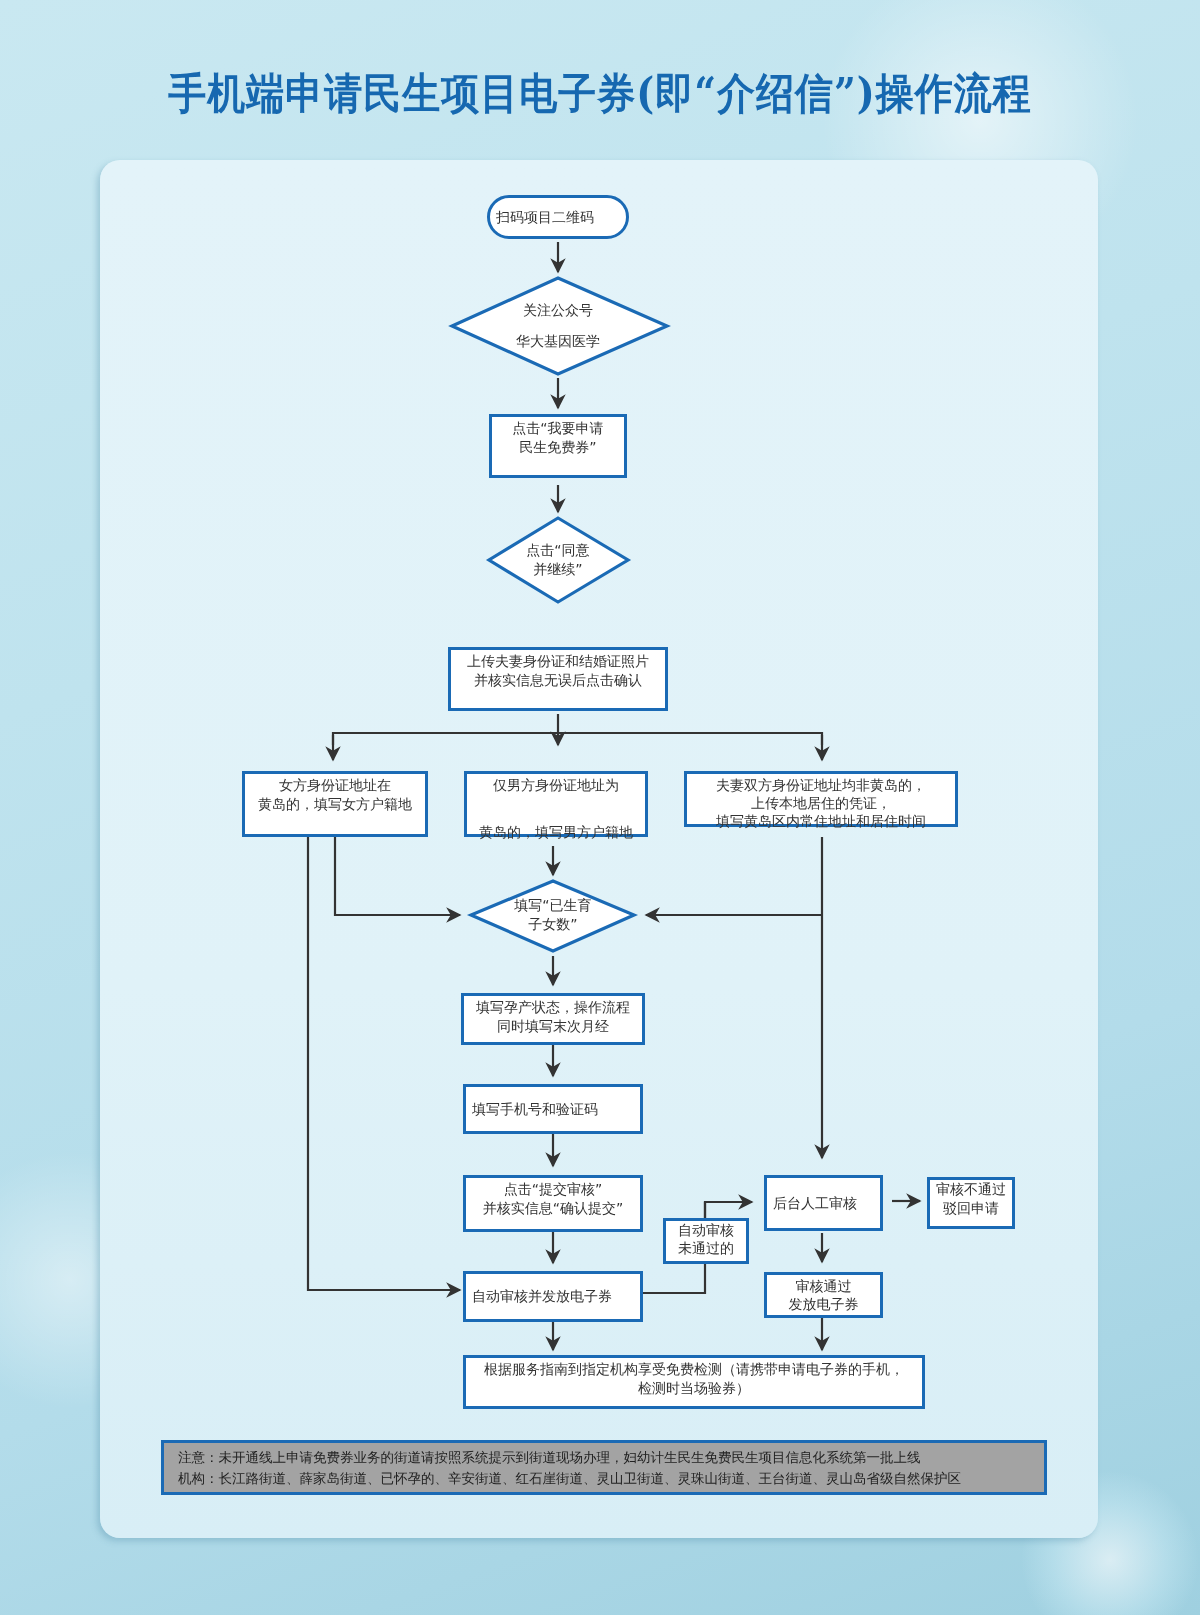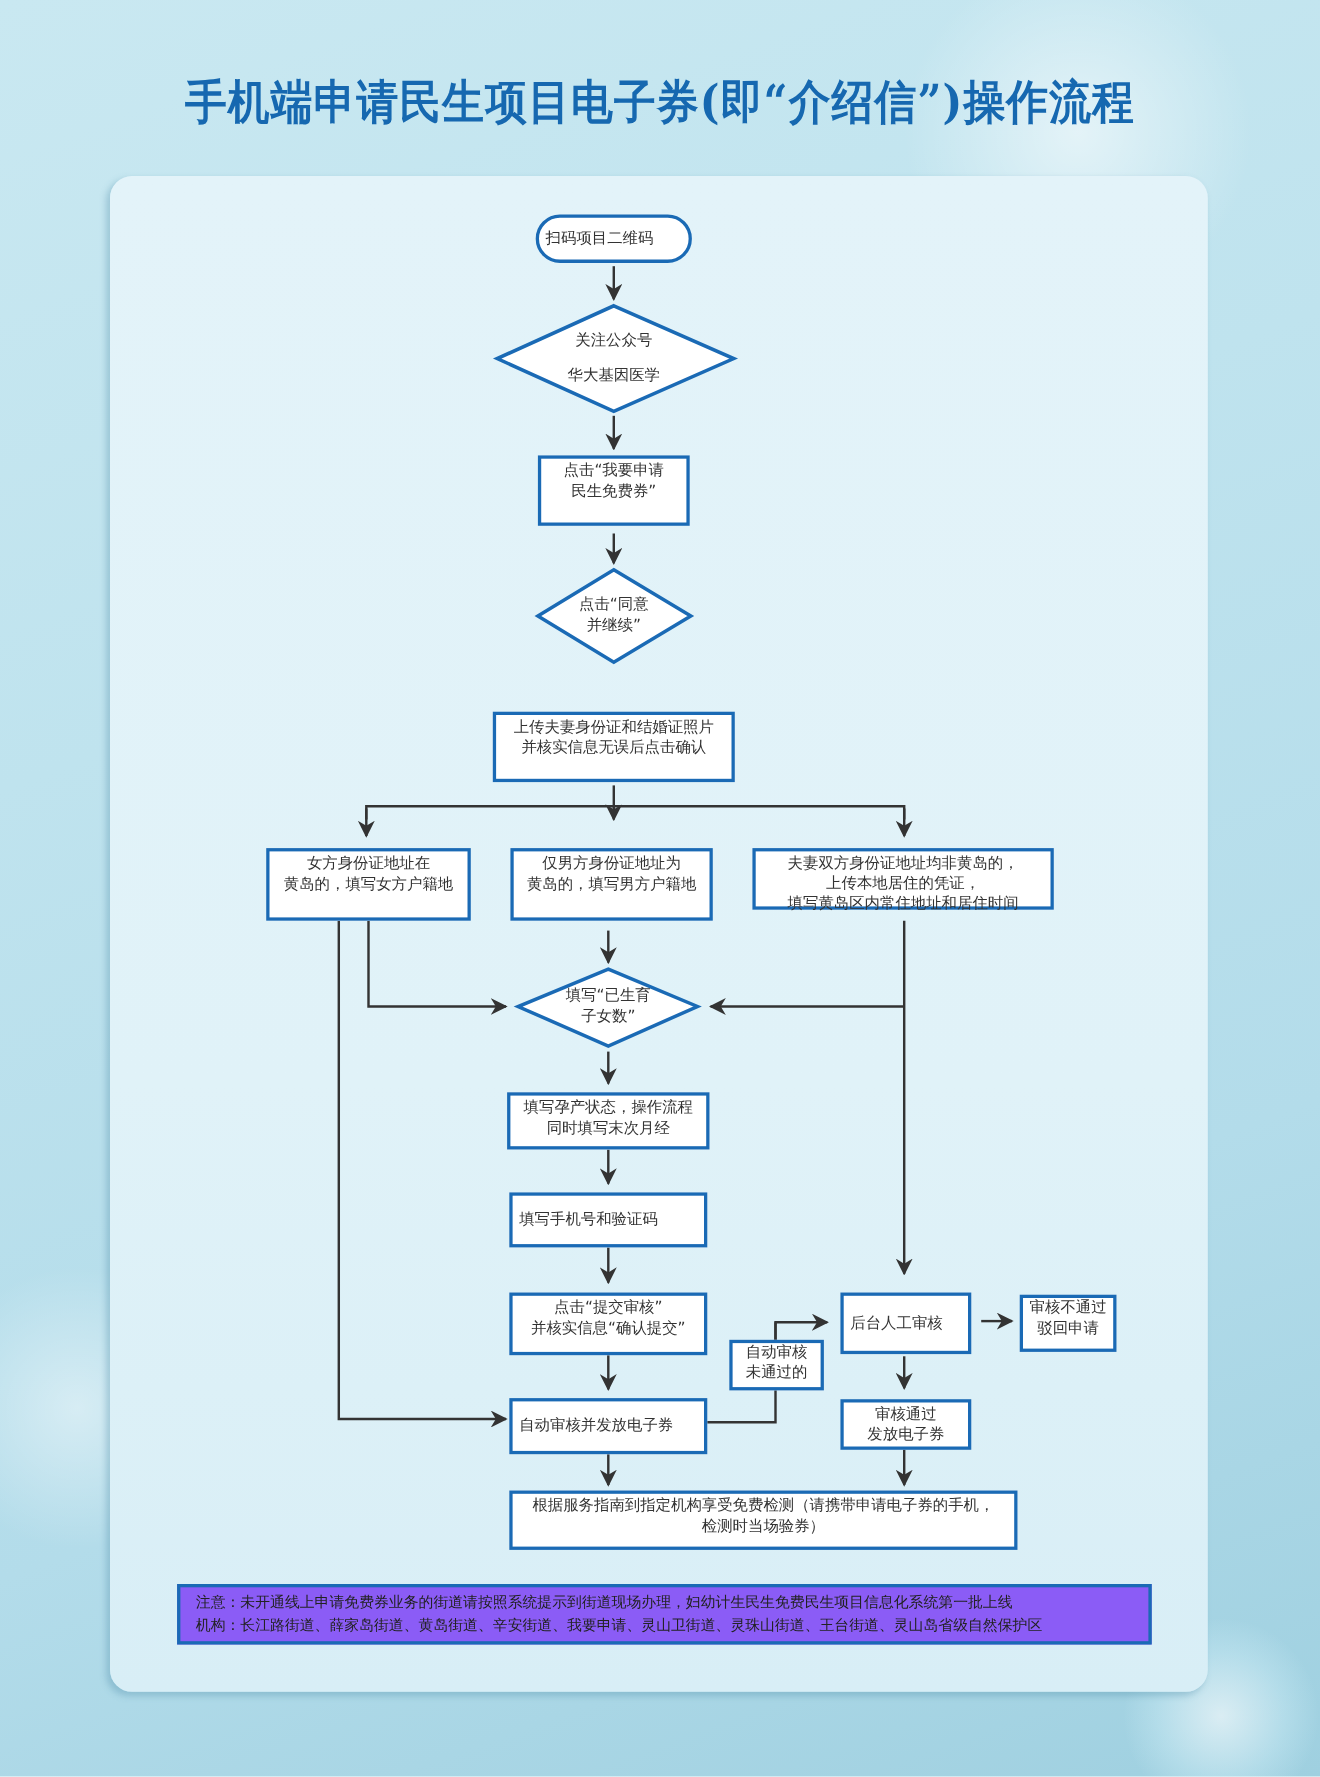"仅男方身份证地址为" div.box { gap: none -> 28px }
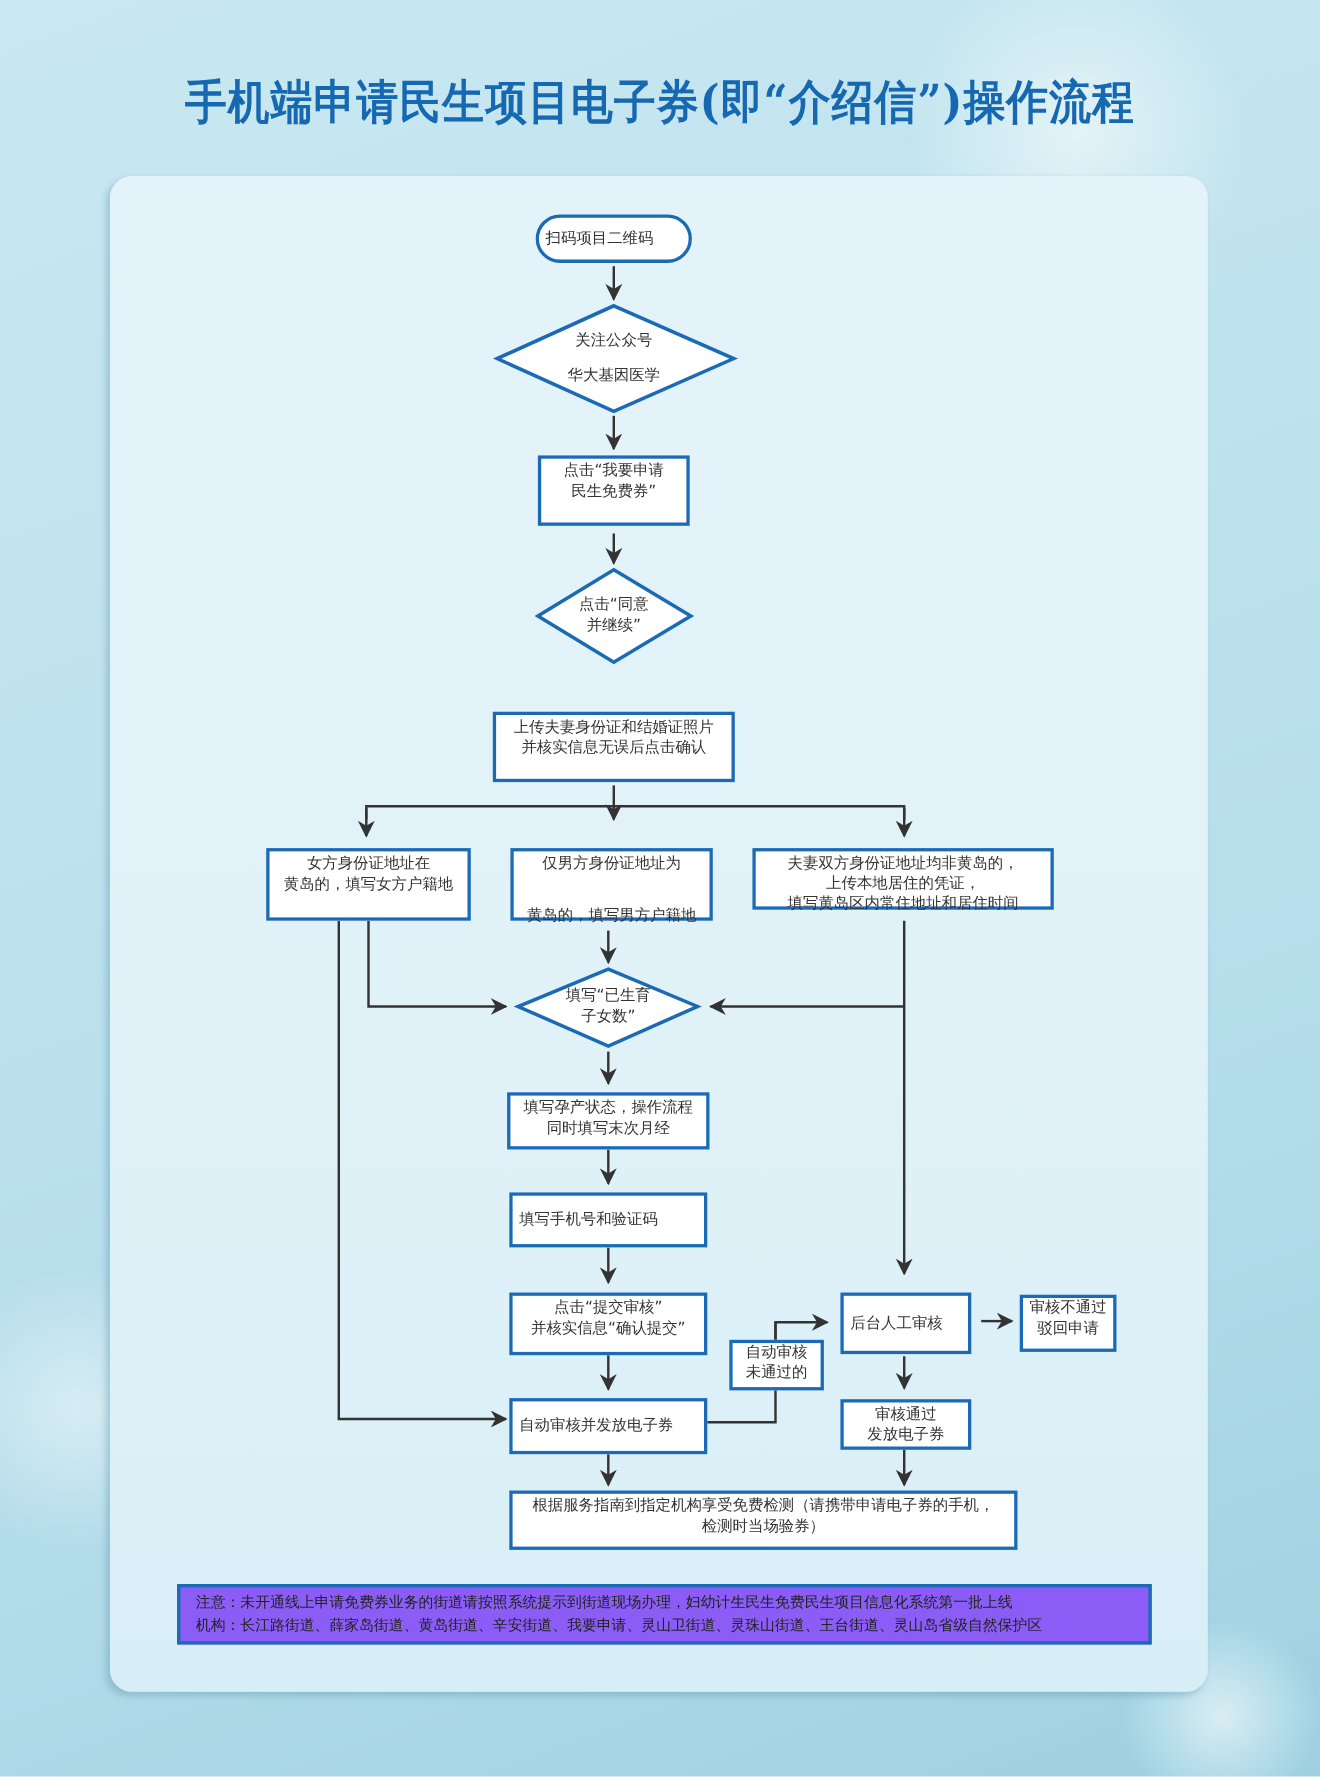"注意：未开通线上申请免费券业务的街道请按照系统提示到街道现场办理，妇幼计生民生免" .note { background: #8b5cf6 -> #a3a3a3 }
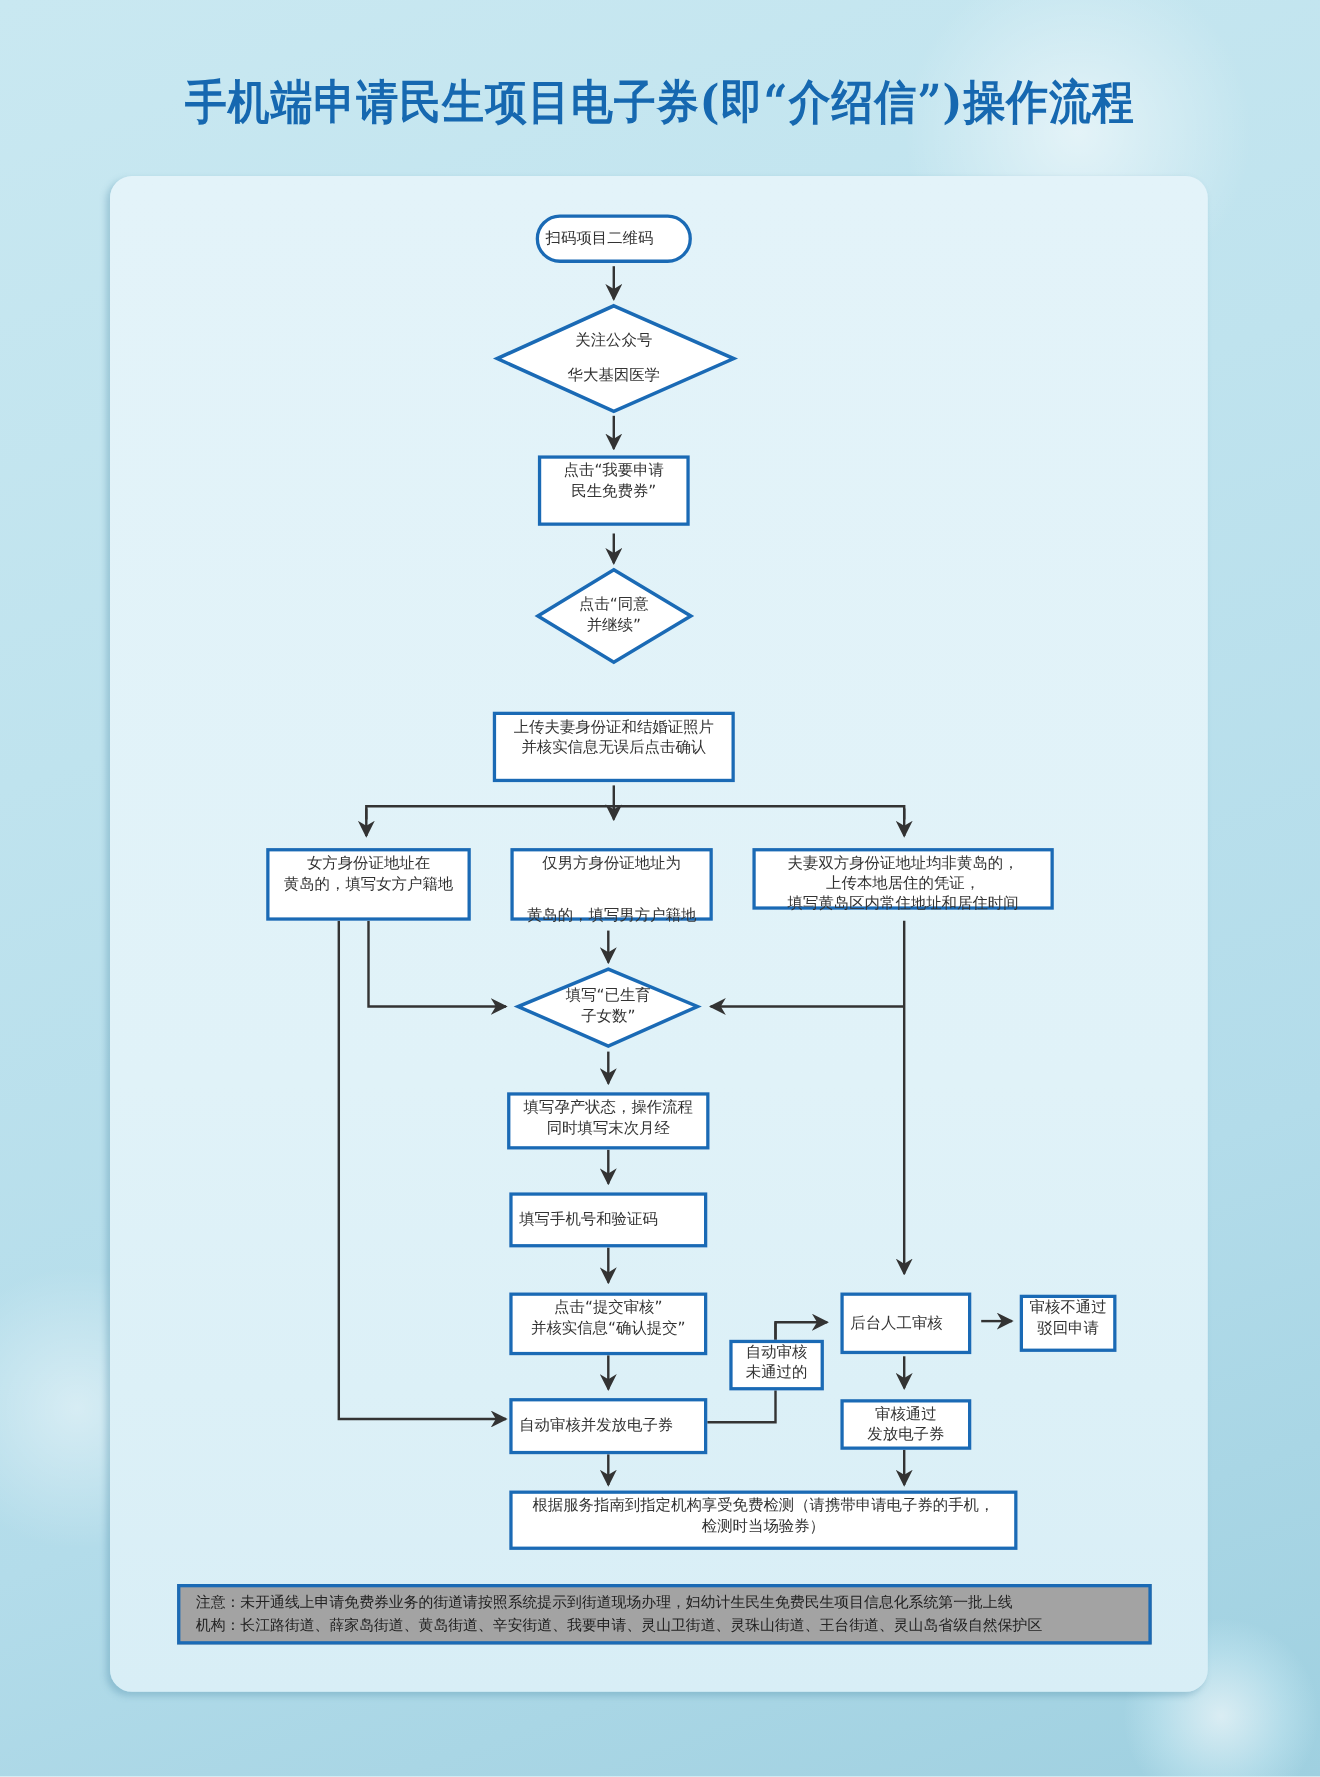"机构：长江路街道、薛家岛街道、黄岛街道、辛安街道、我要申请、灵山卫街道、灵珠山街" div { text: 黄岛街道、辛安街道、我要申请 -> 已怀孕的、辛安街道、红石崖街道 }
